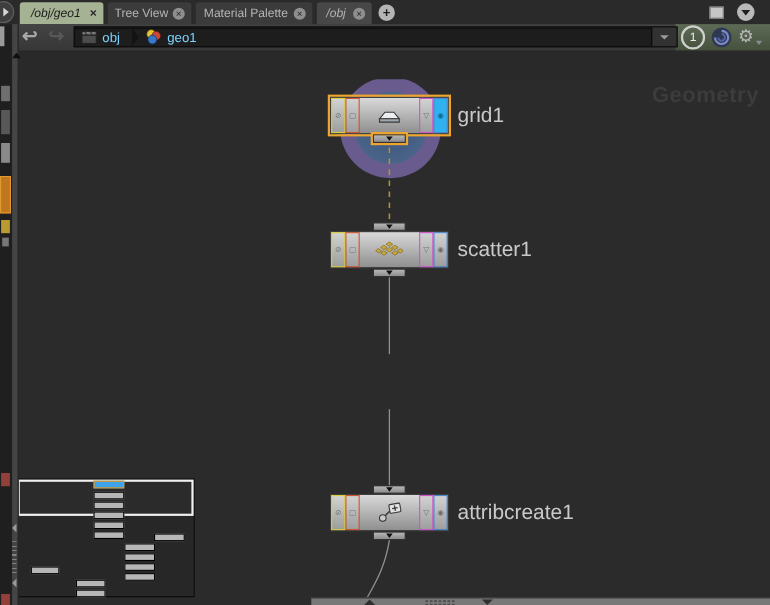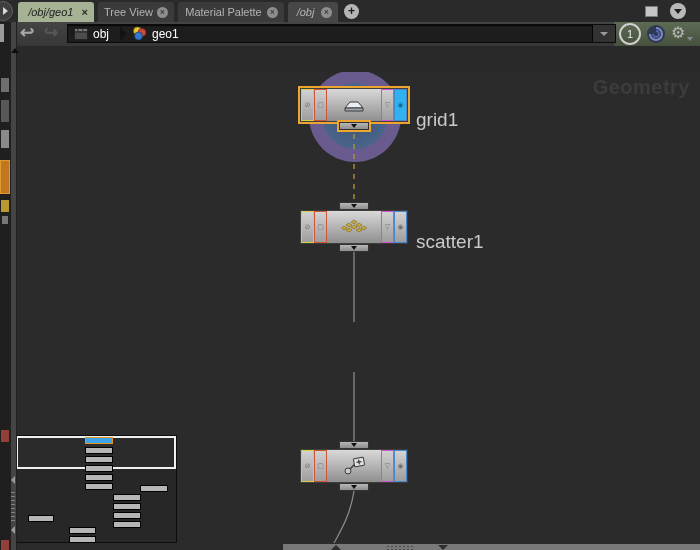"obj" .crumb { color: #ffffff -> #7dd3fc }
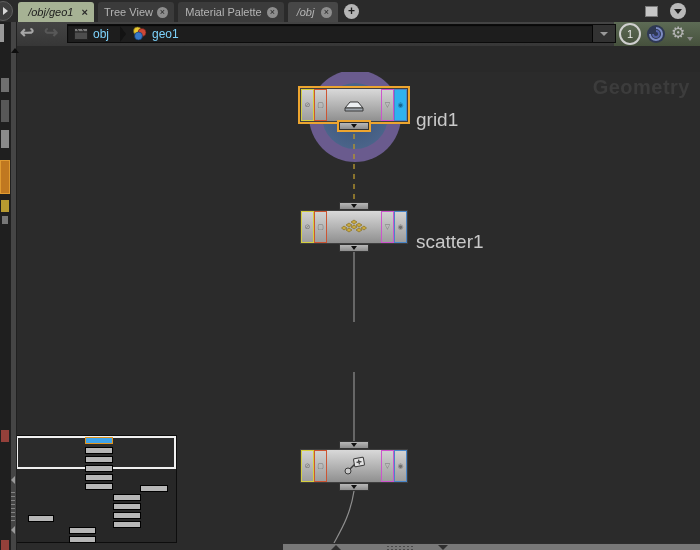"grid1" .nlabel { top: 21px -> 7px }
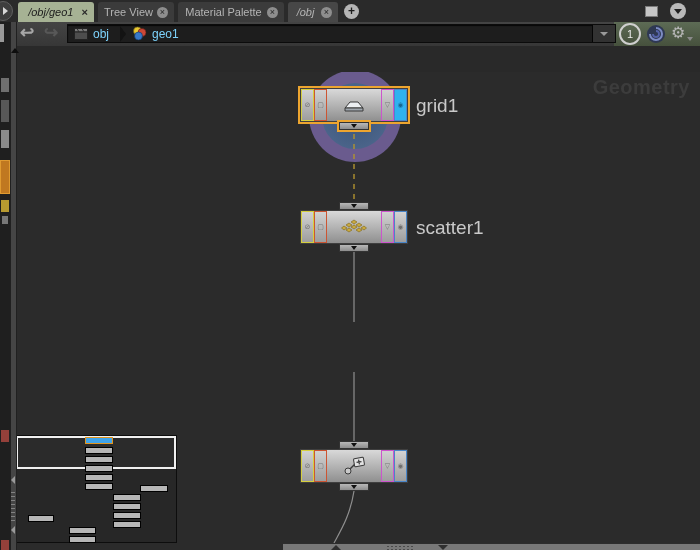"attribcreate1" div.nlabel { html: none -> <div>attribcreate1</div> }
